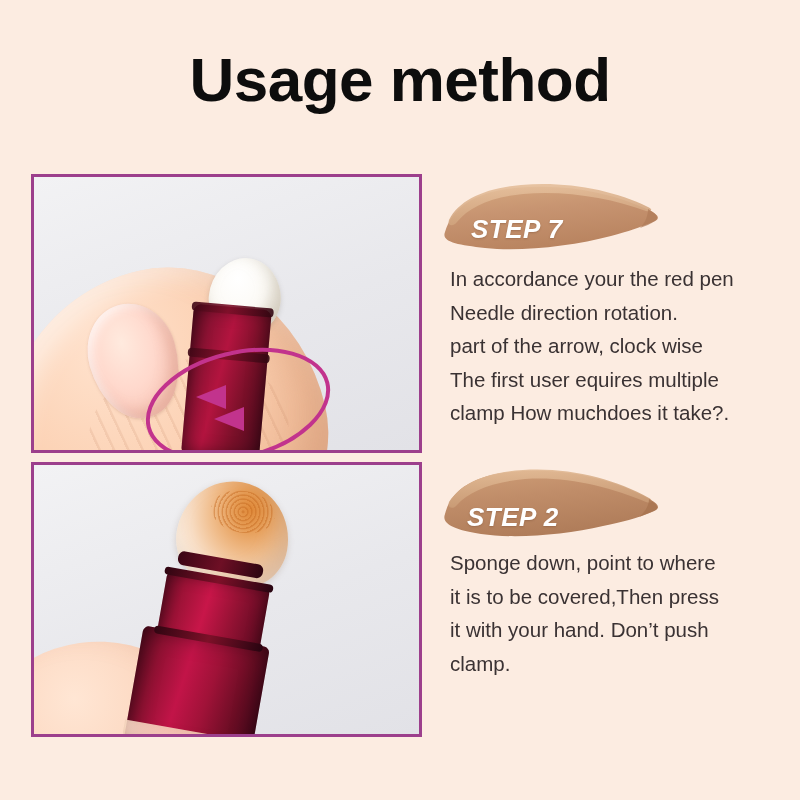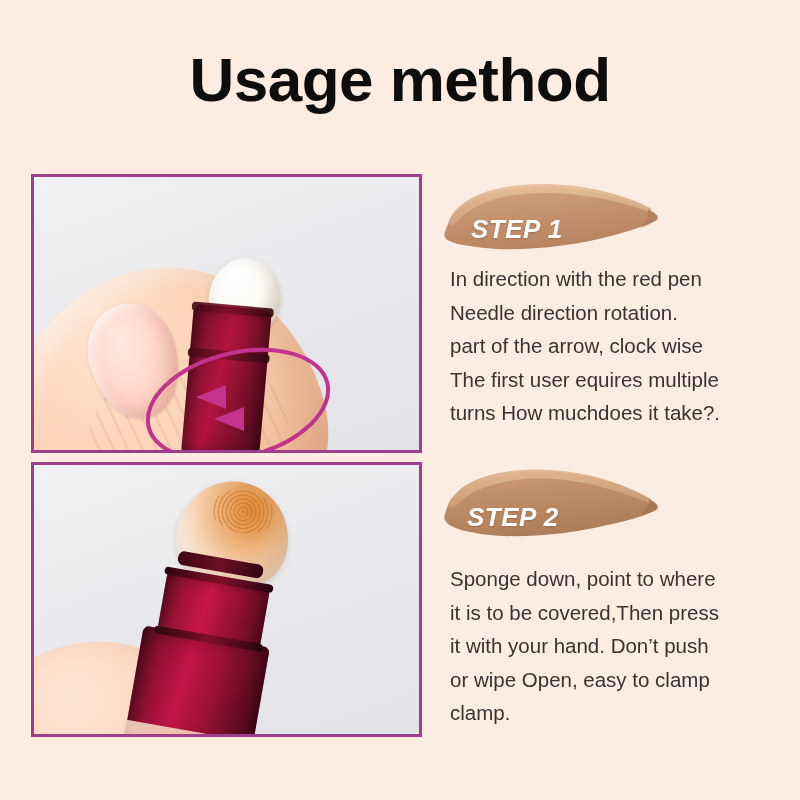"STEP 1" div.step-label { text: 1 -> 7 }
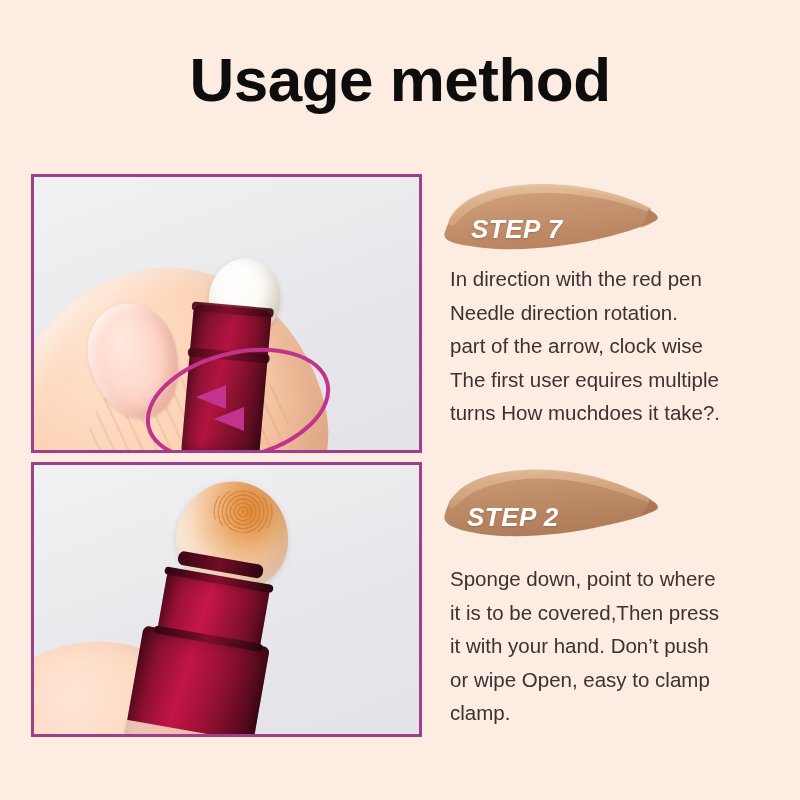"In direction with the red" p { text: direction with -> accordance your }
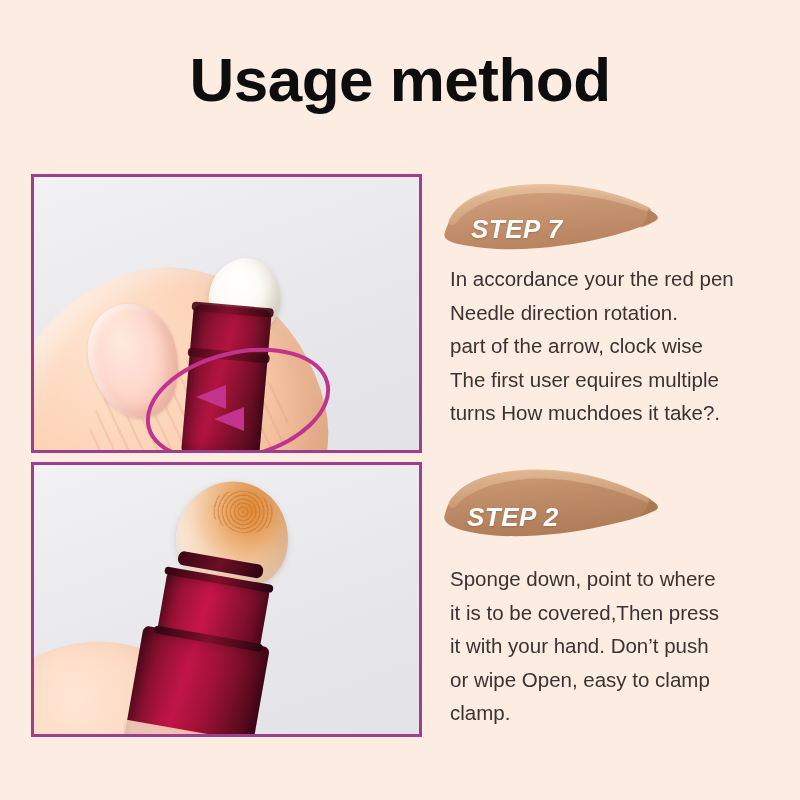"turns How muchdoes it take?." p { text: turns -> clamp }
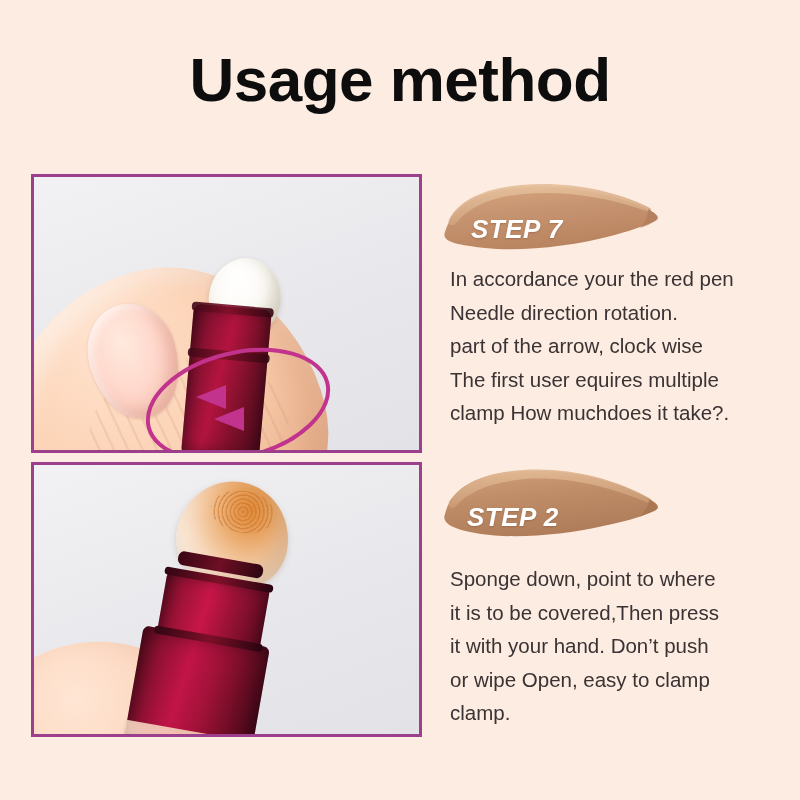"Sponge down, point to where" #step-2-body { top: 562px -> 546px }
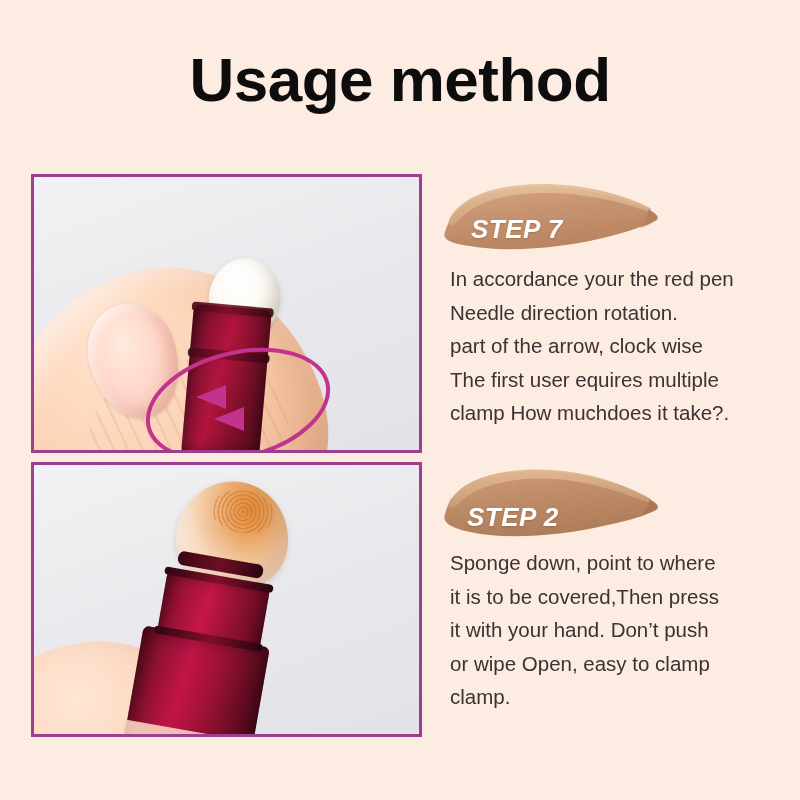"or wipe Open, easy to" p { html: <p>or wipe Open, easy to clamp</p> -> none }
